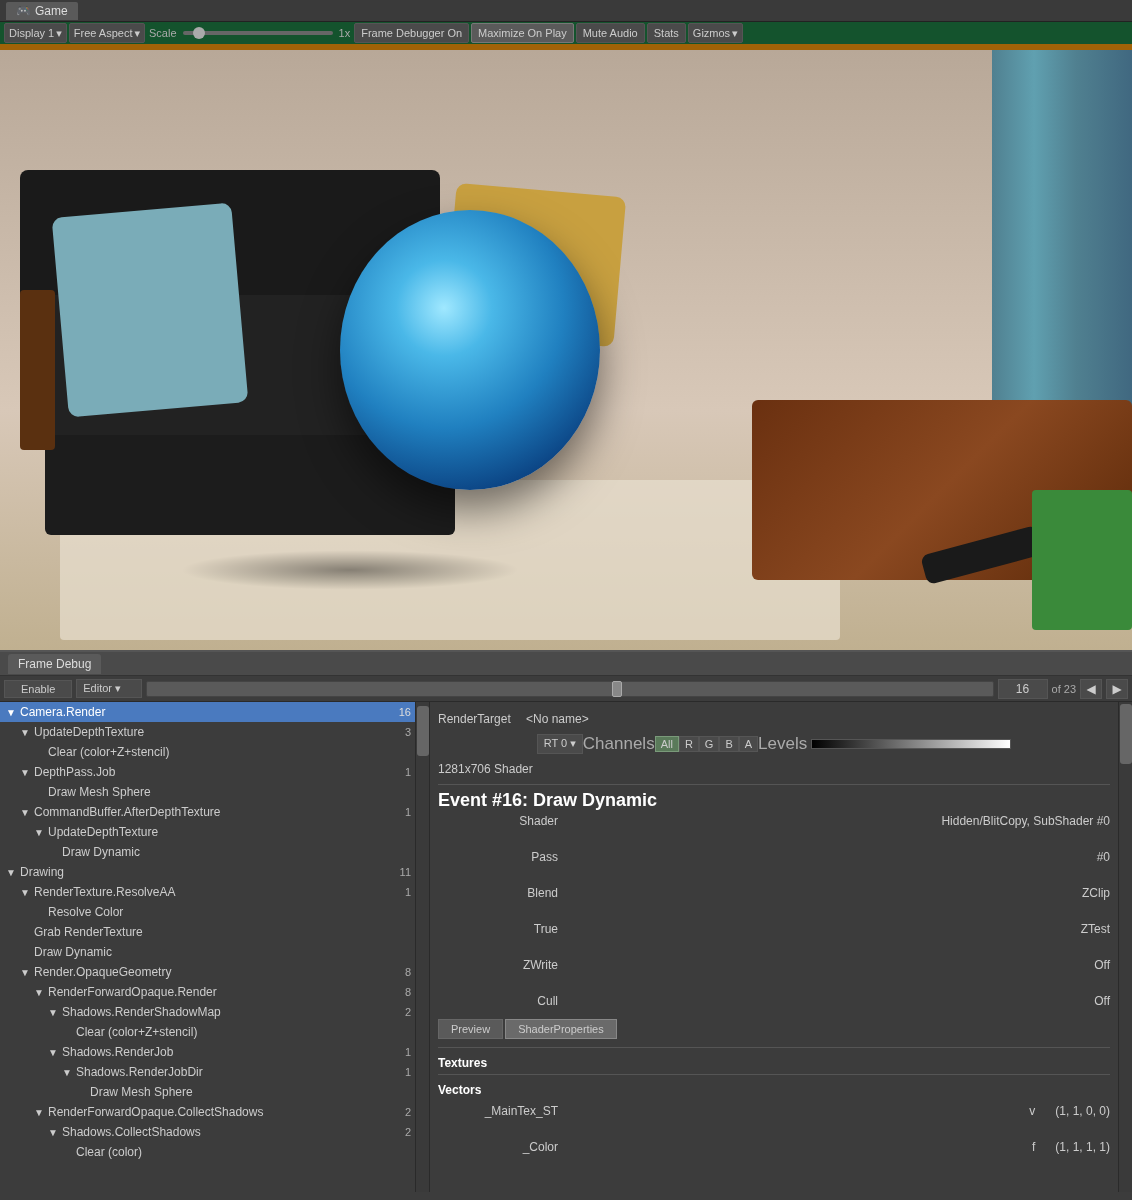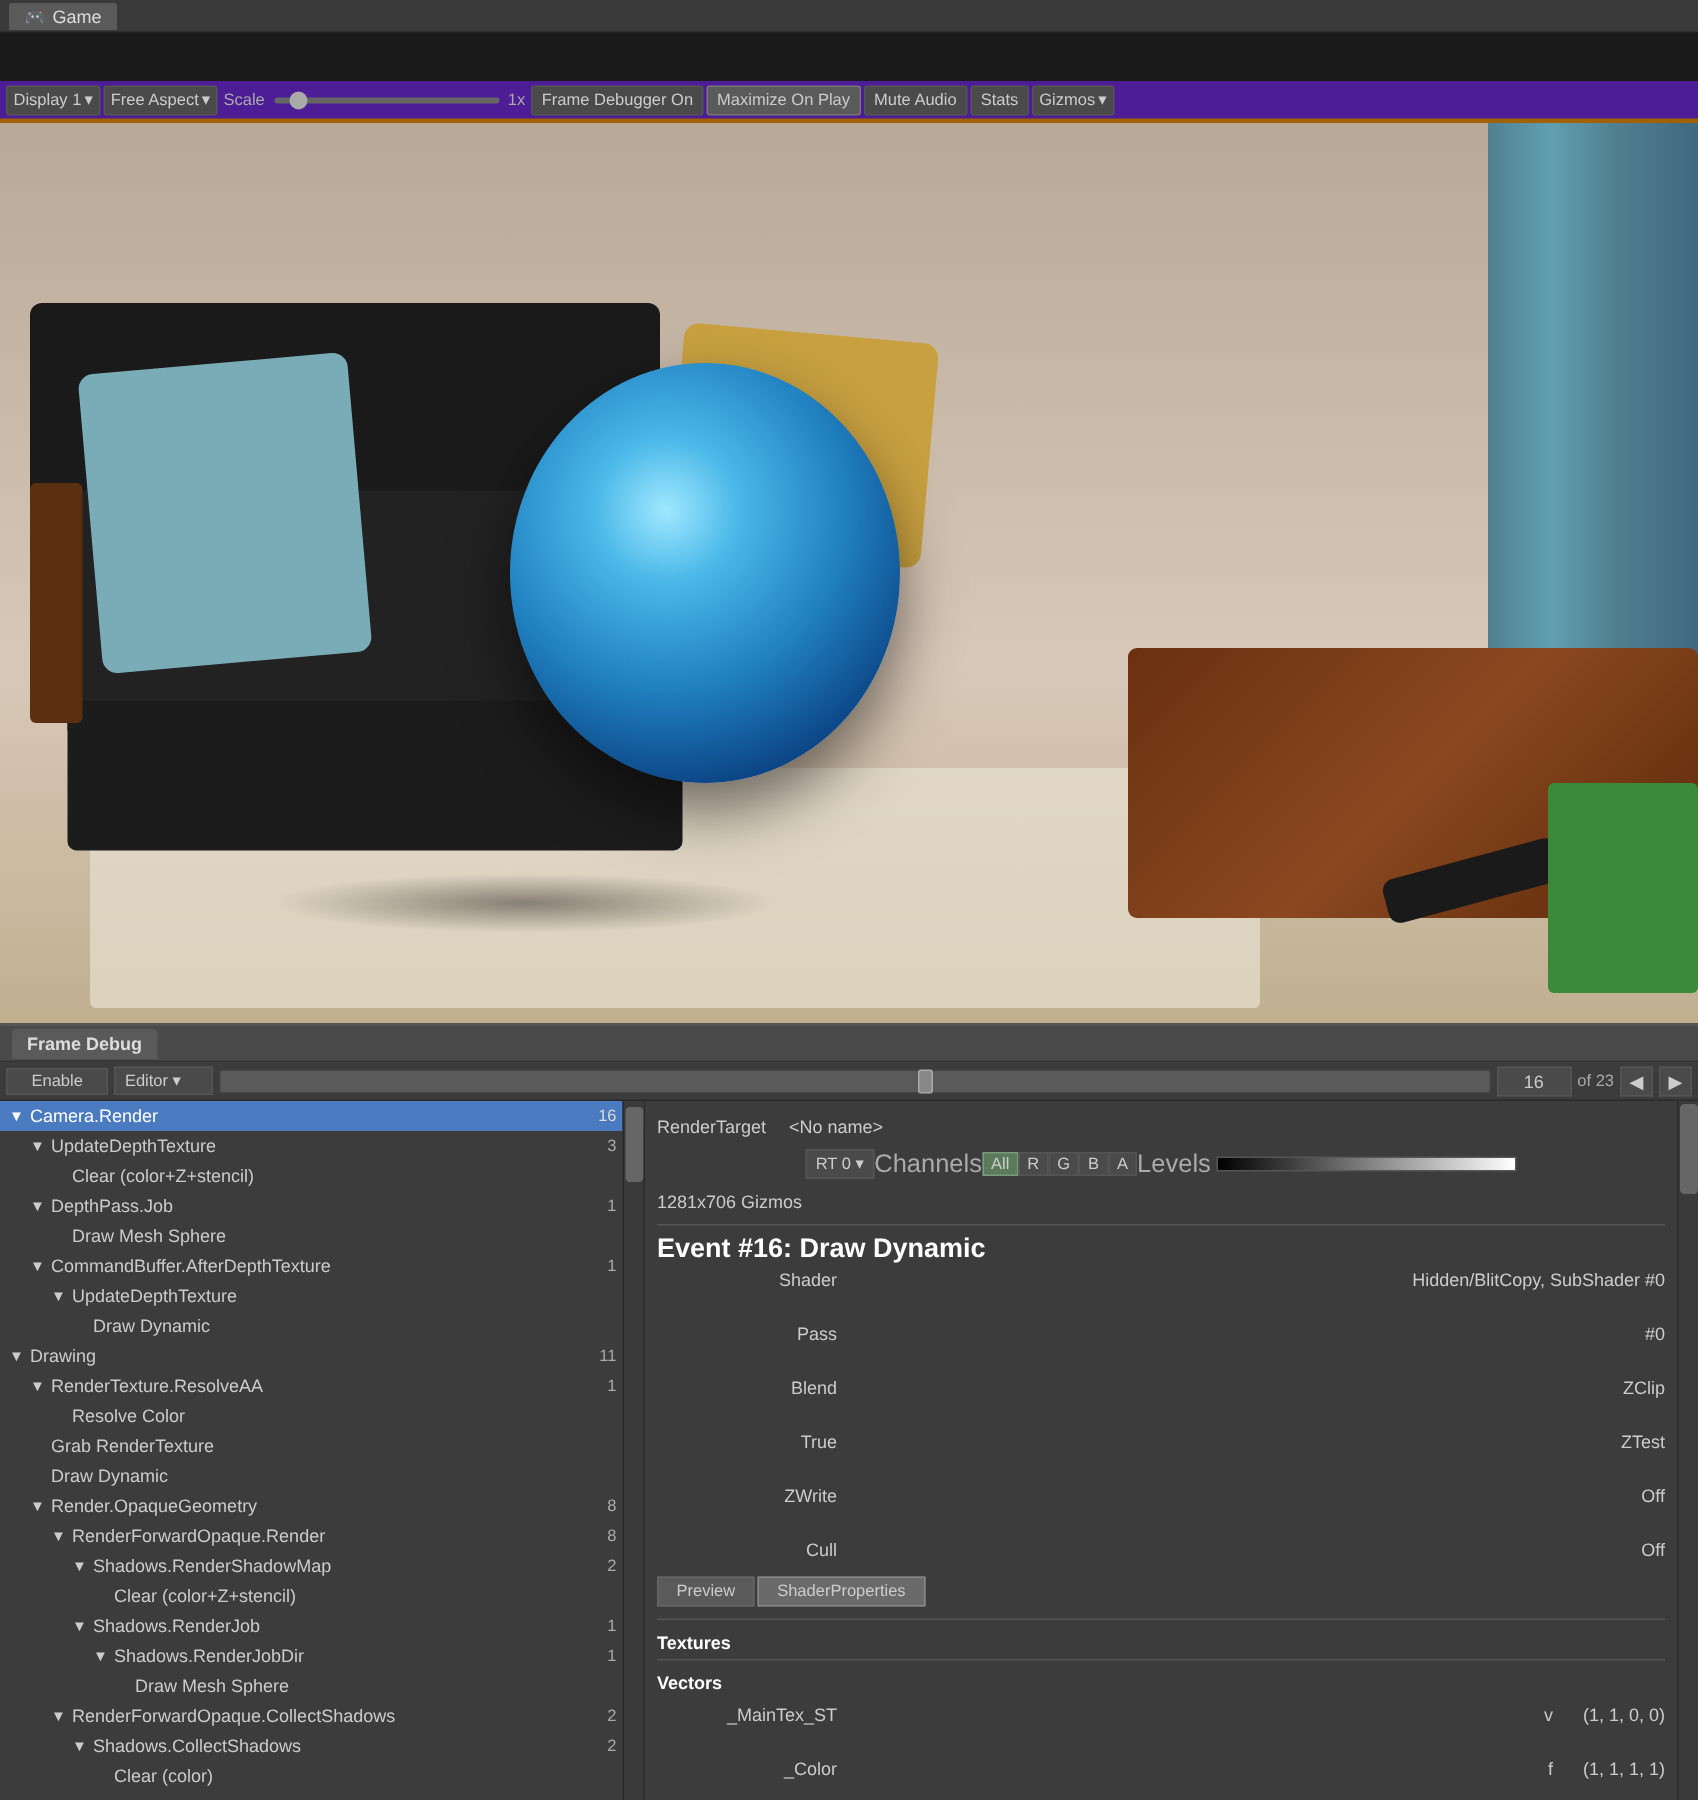"Display 1" .game-toolbar { background: #4c1d95 -> #14532d; border-bottom: 3px solid #a16207 -> 6px solid #a16207; margin-top: 32px -> none }
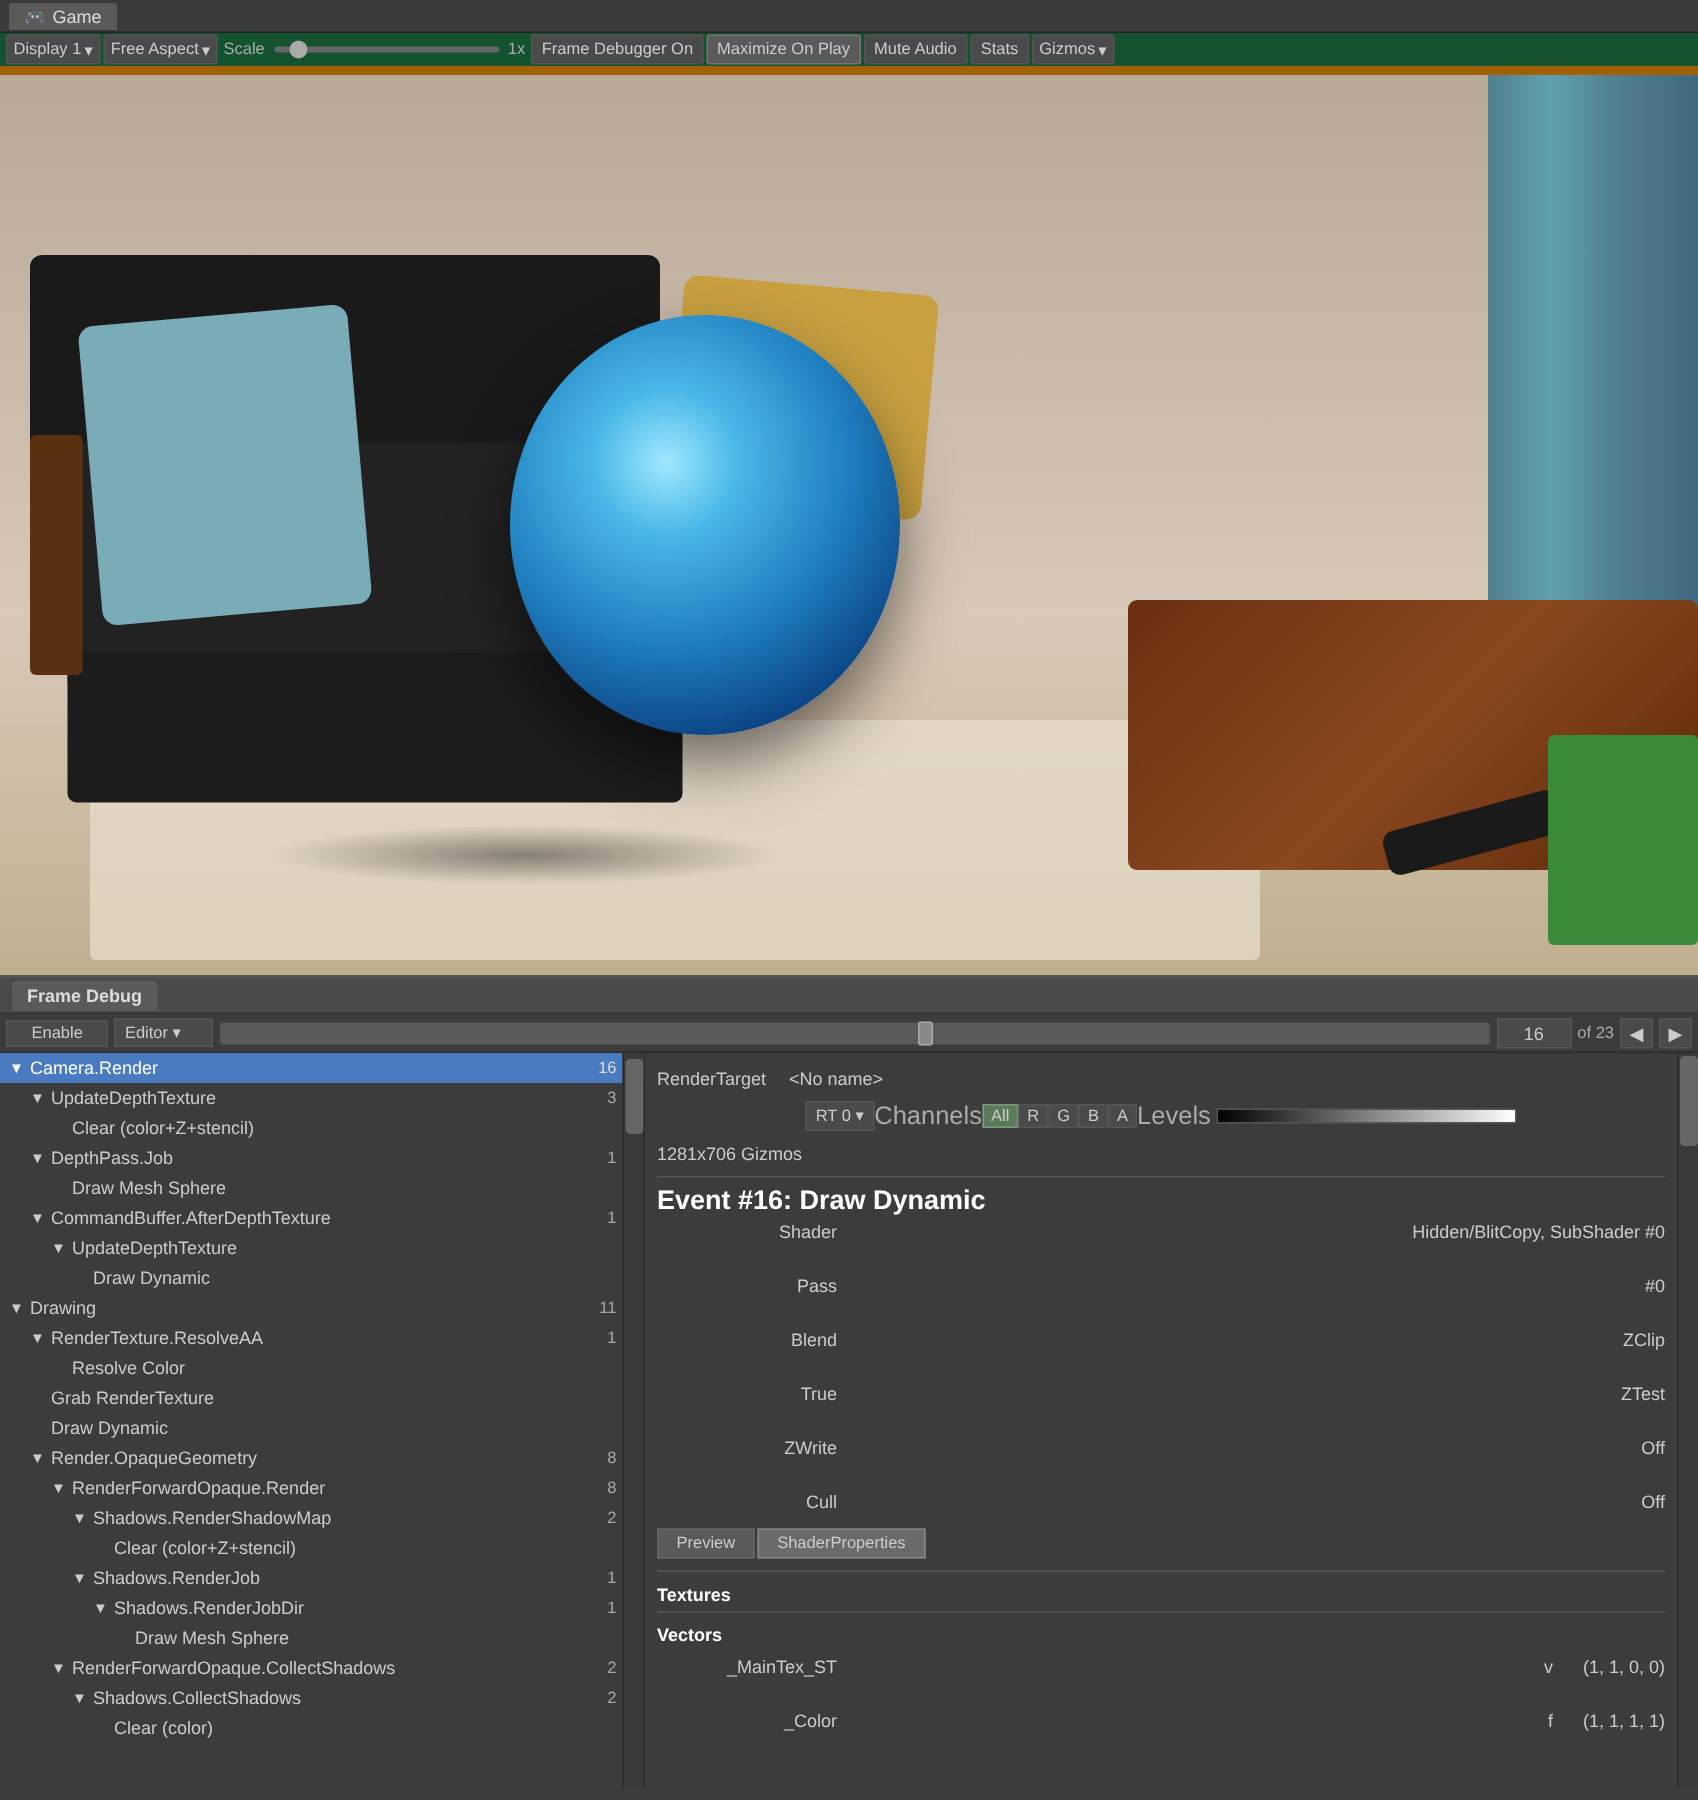"Frame Debug" .debug-tab { font-weight: bold -> none }
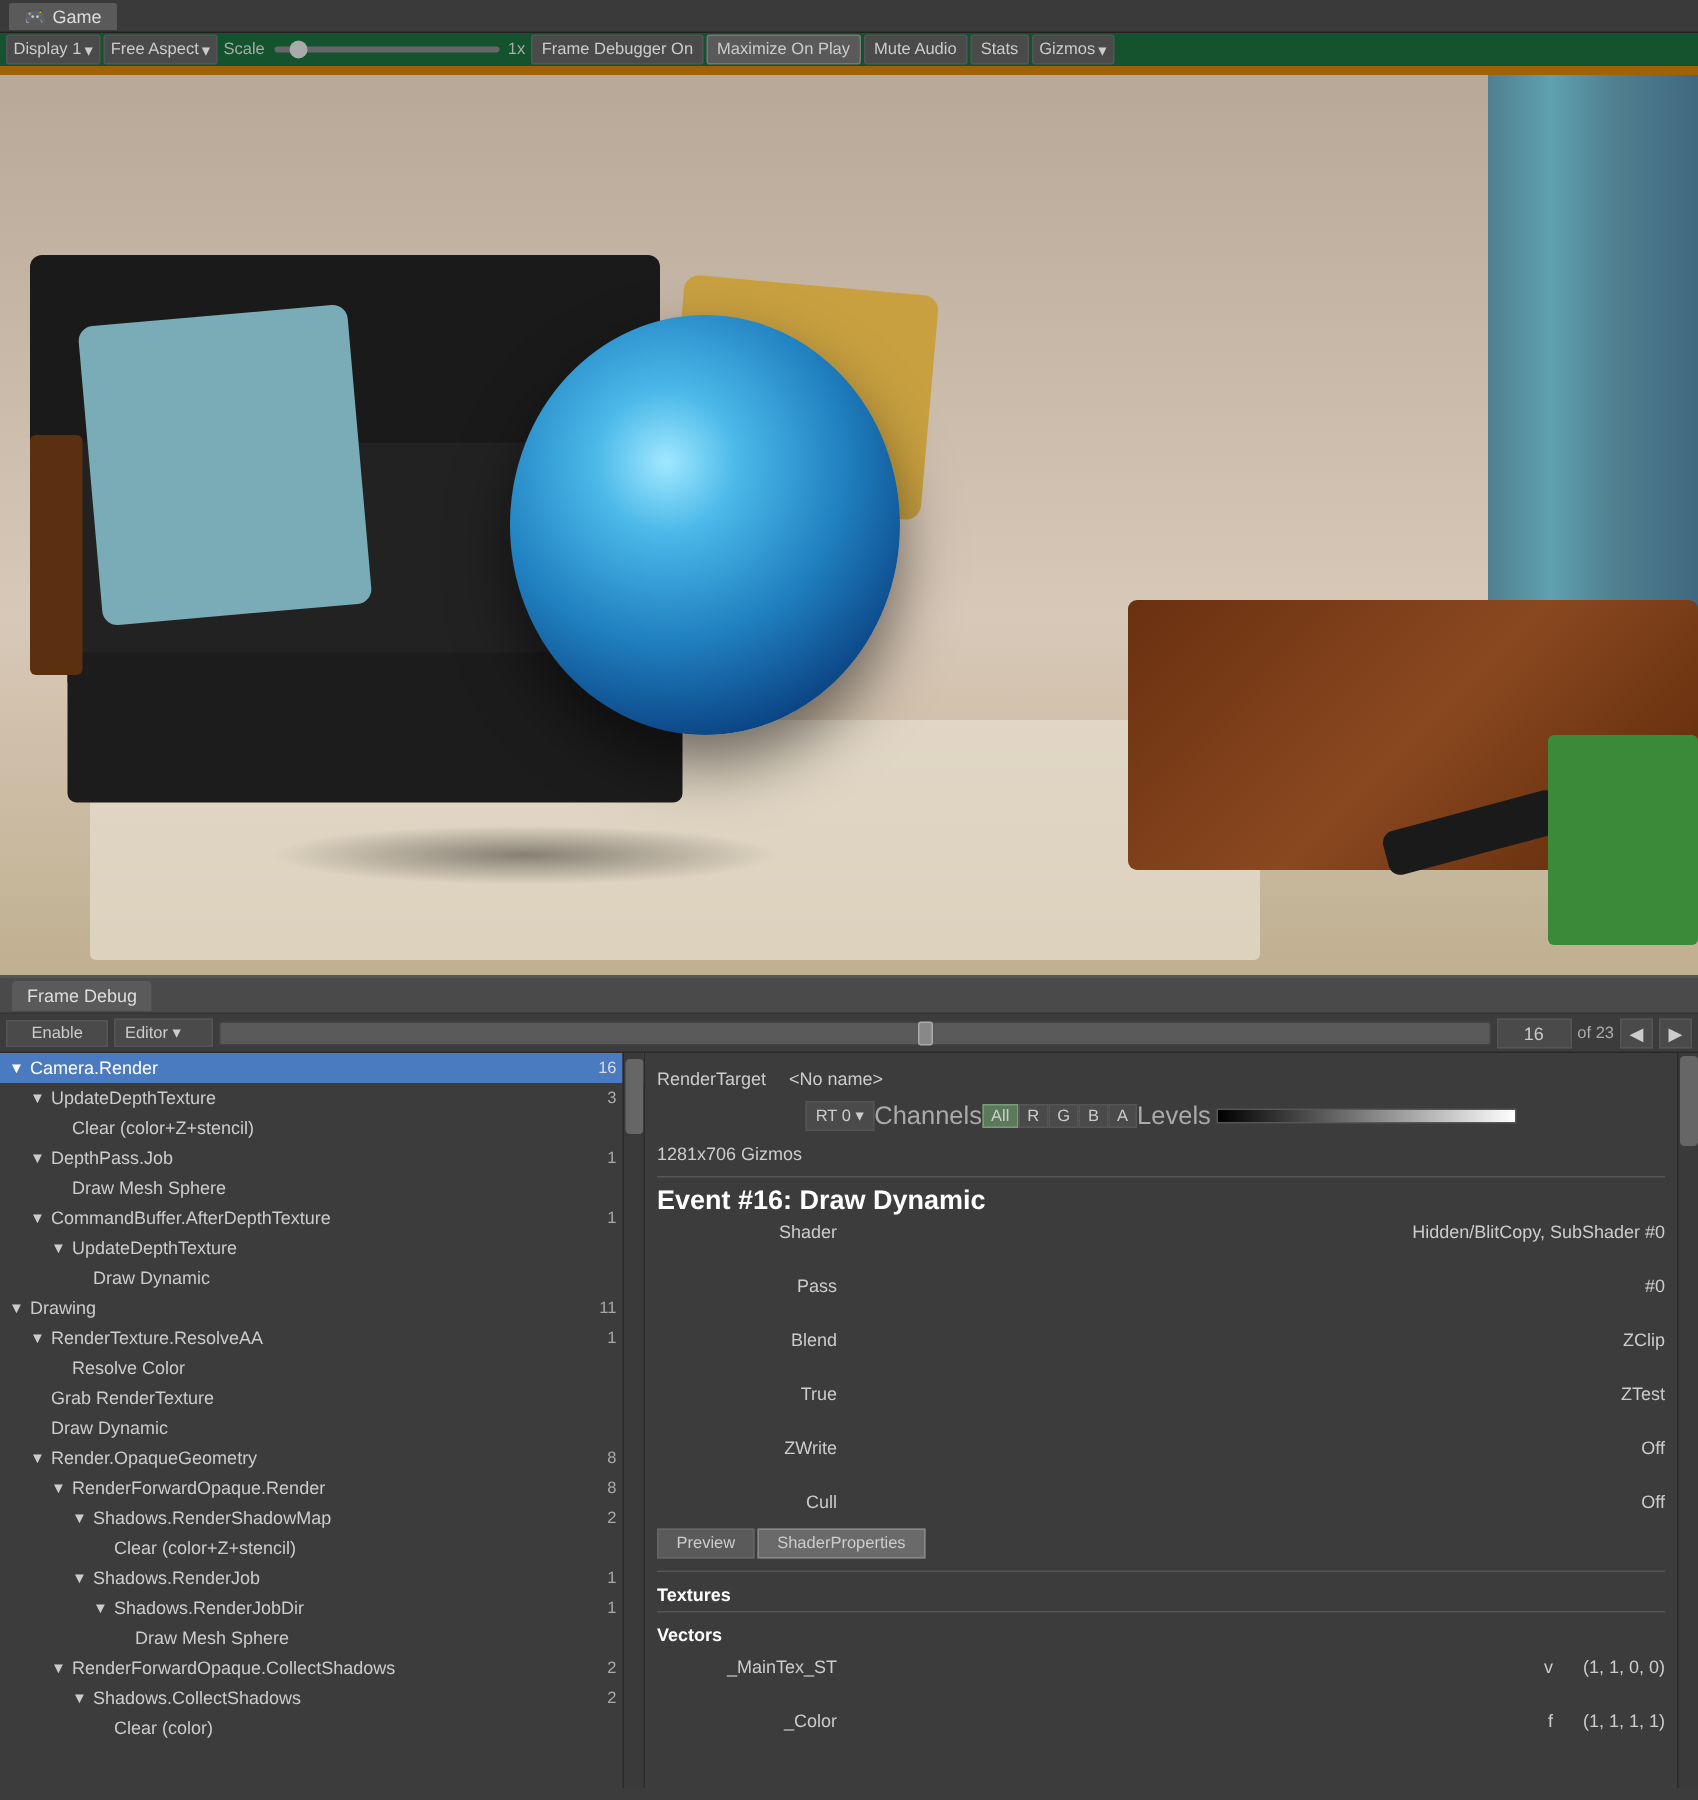"1281x706 Gizmos" span.detail-value { text: Gizmos -> Shader }
